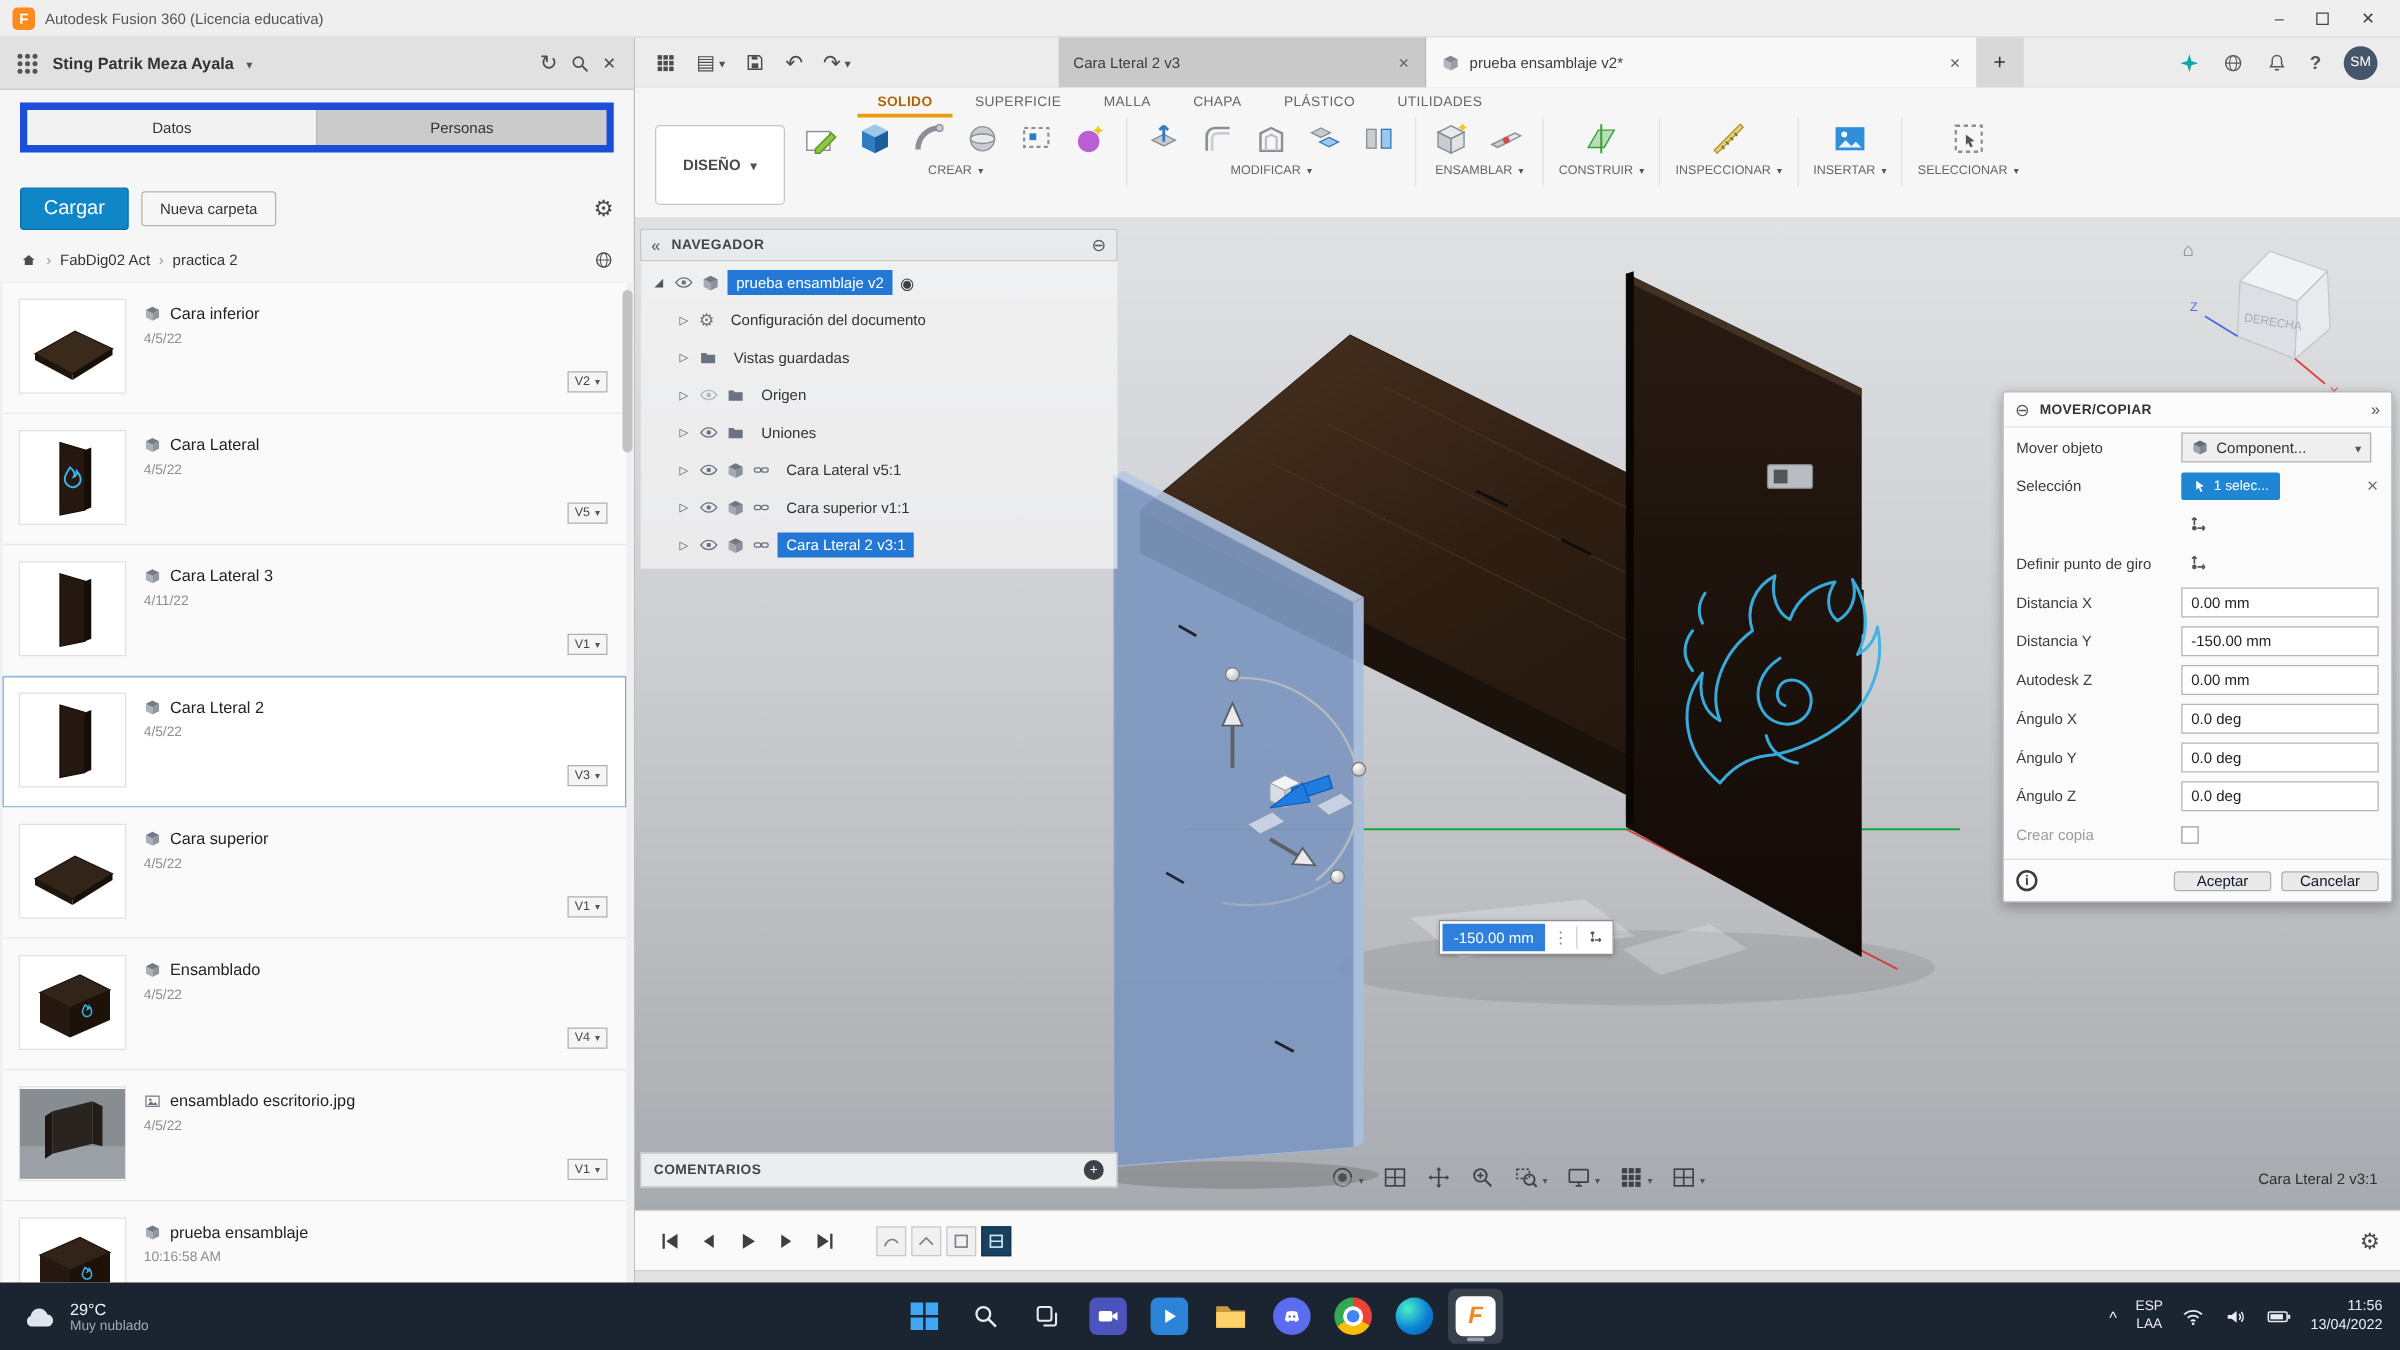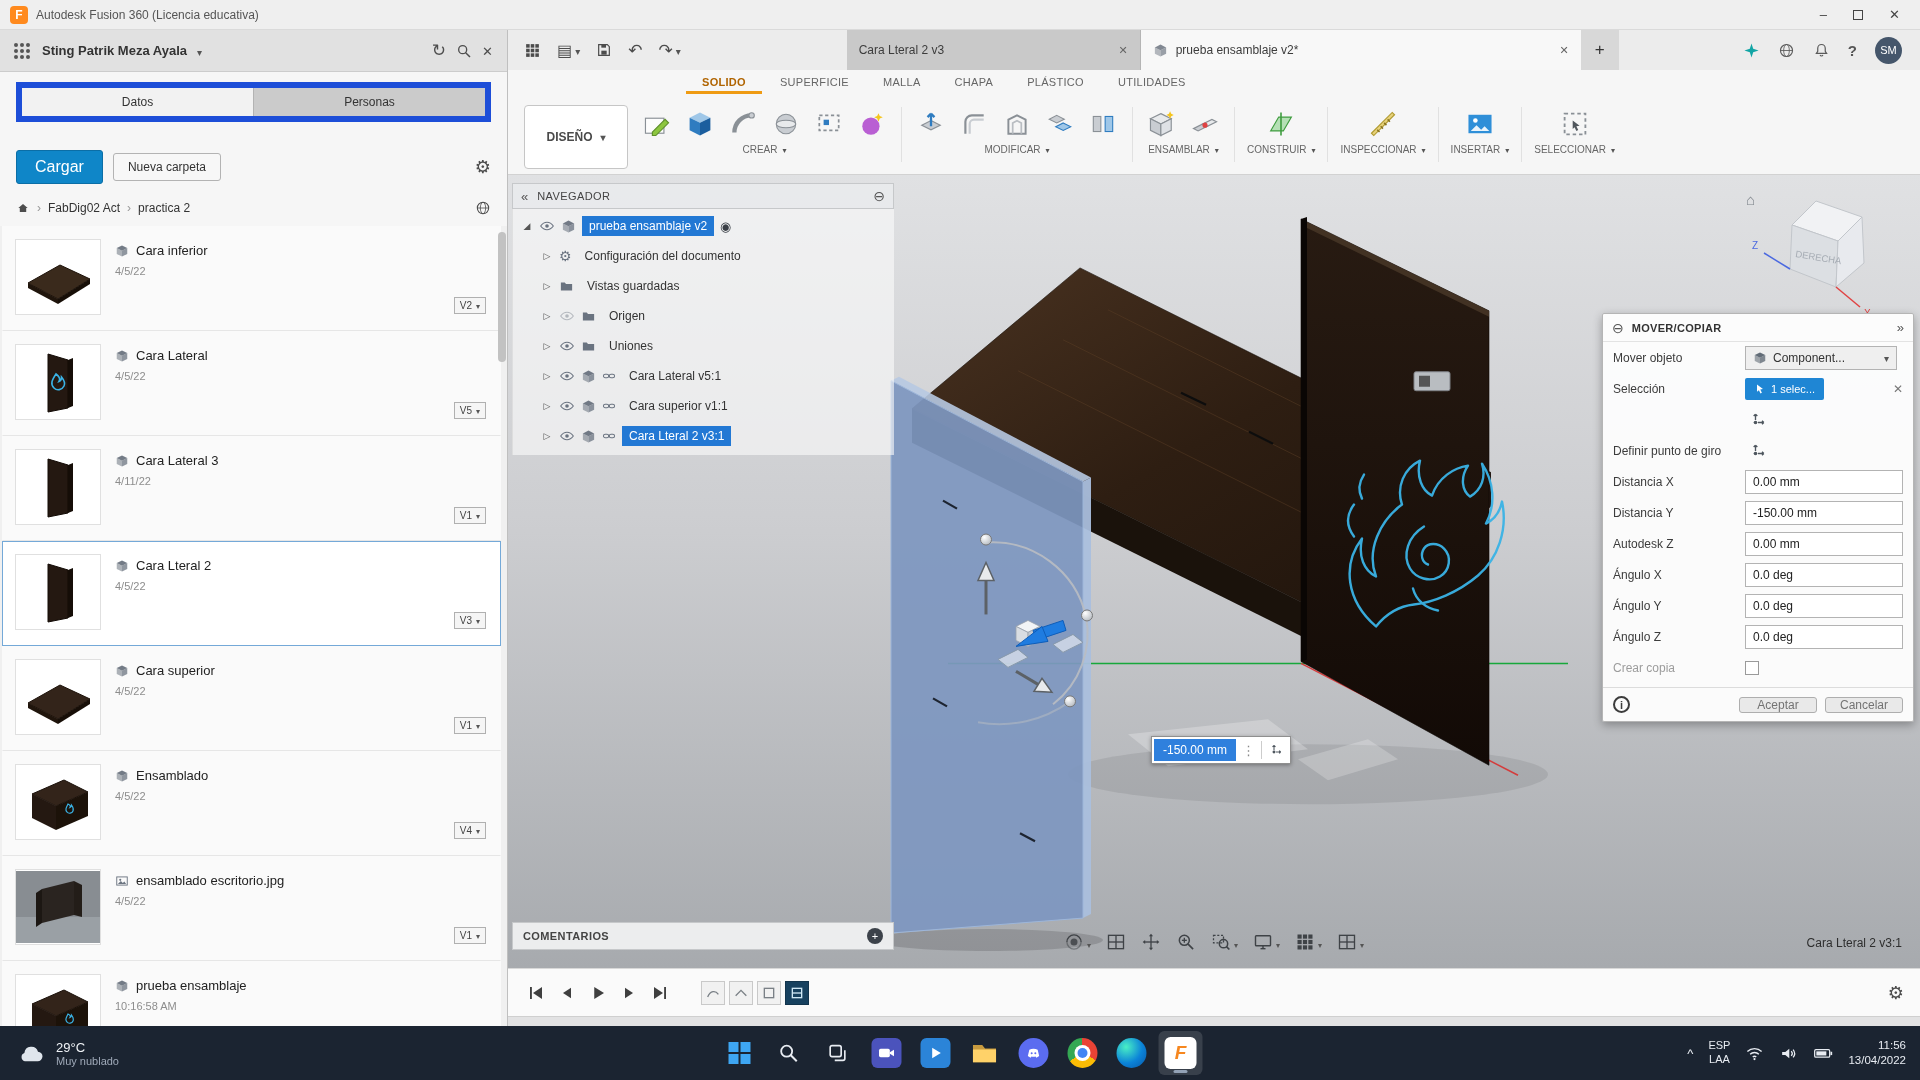"DISEÑO" .r-body { align-items: center -> flex-start }
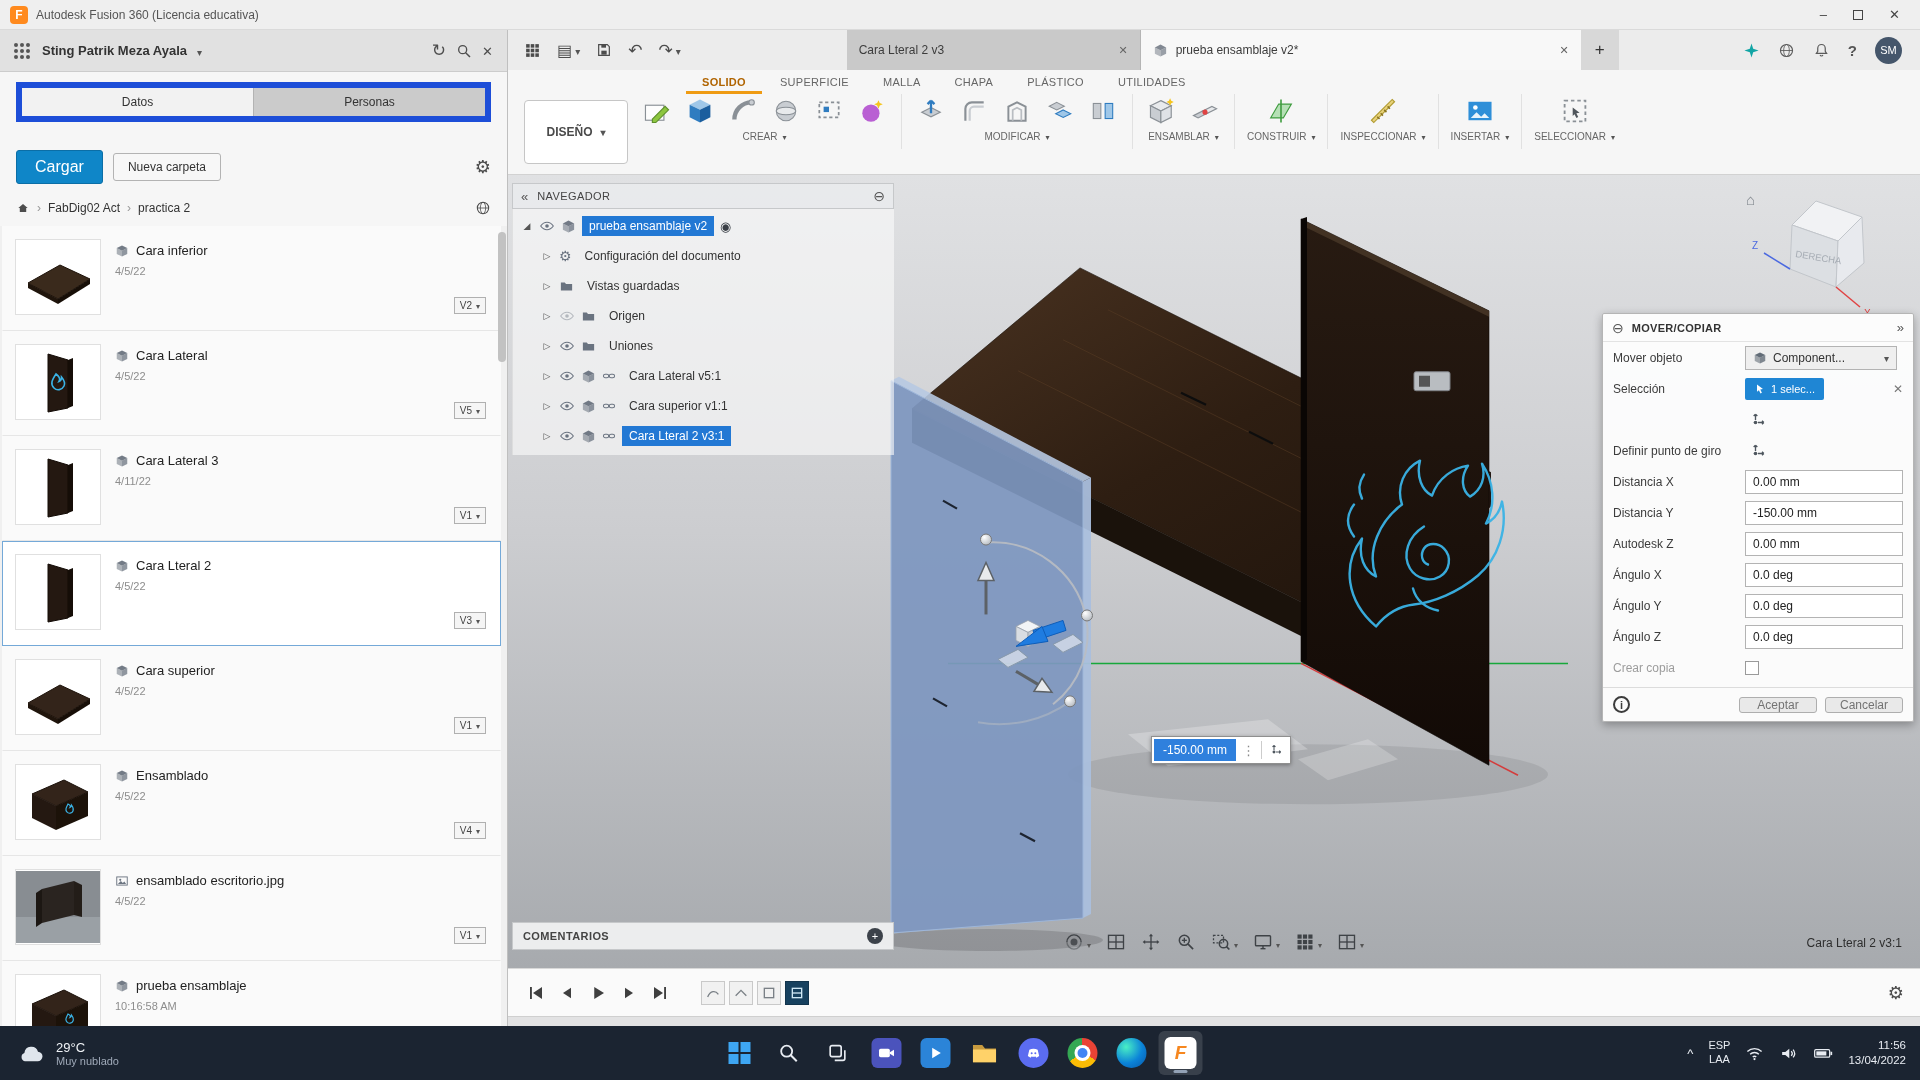"NAVEGADOR" .nav-title { font-weight: normal -> bold }
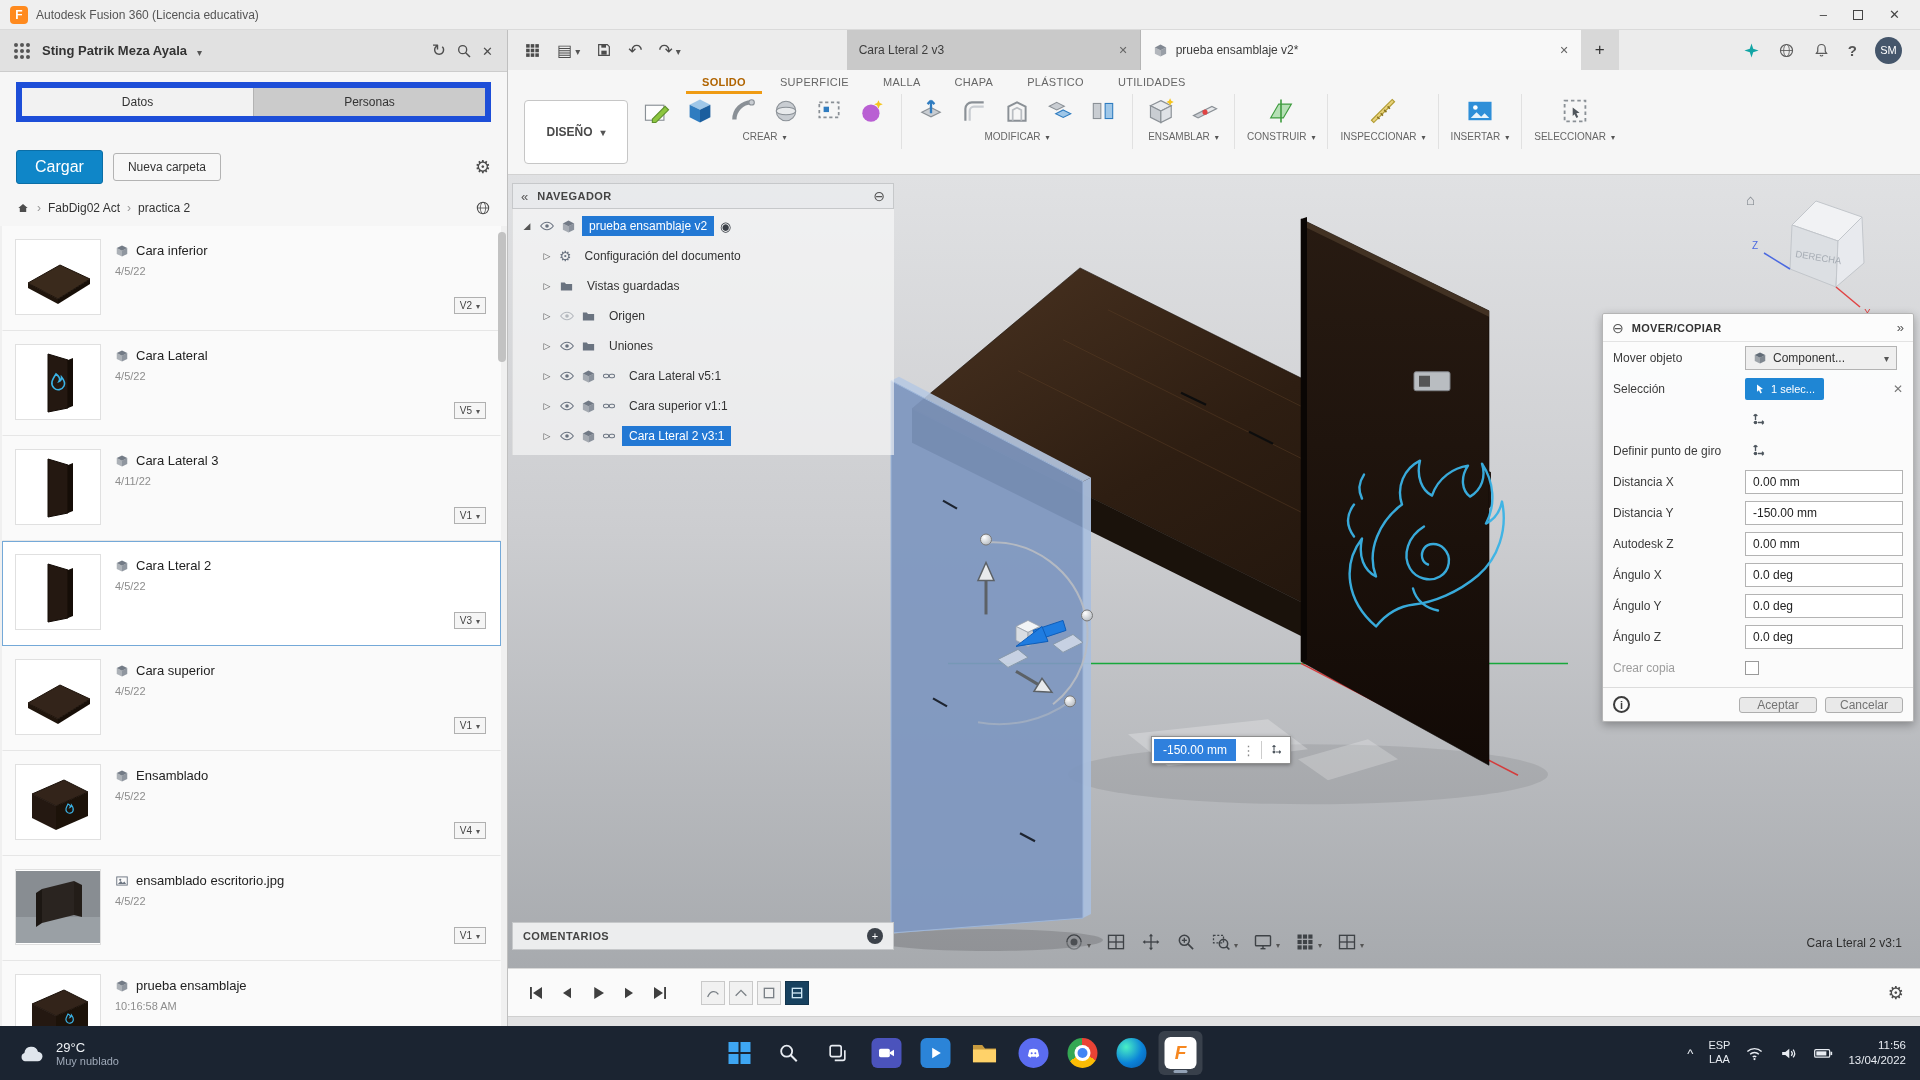"Aceptar" .dlg-btn { color: #737373 -> #0f172a }
